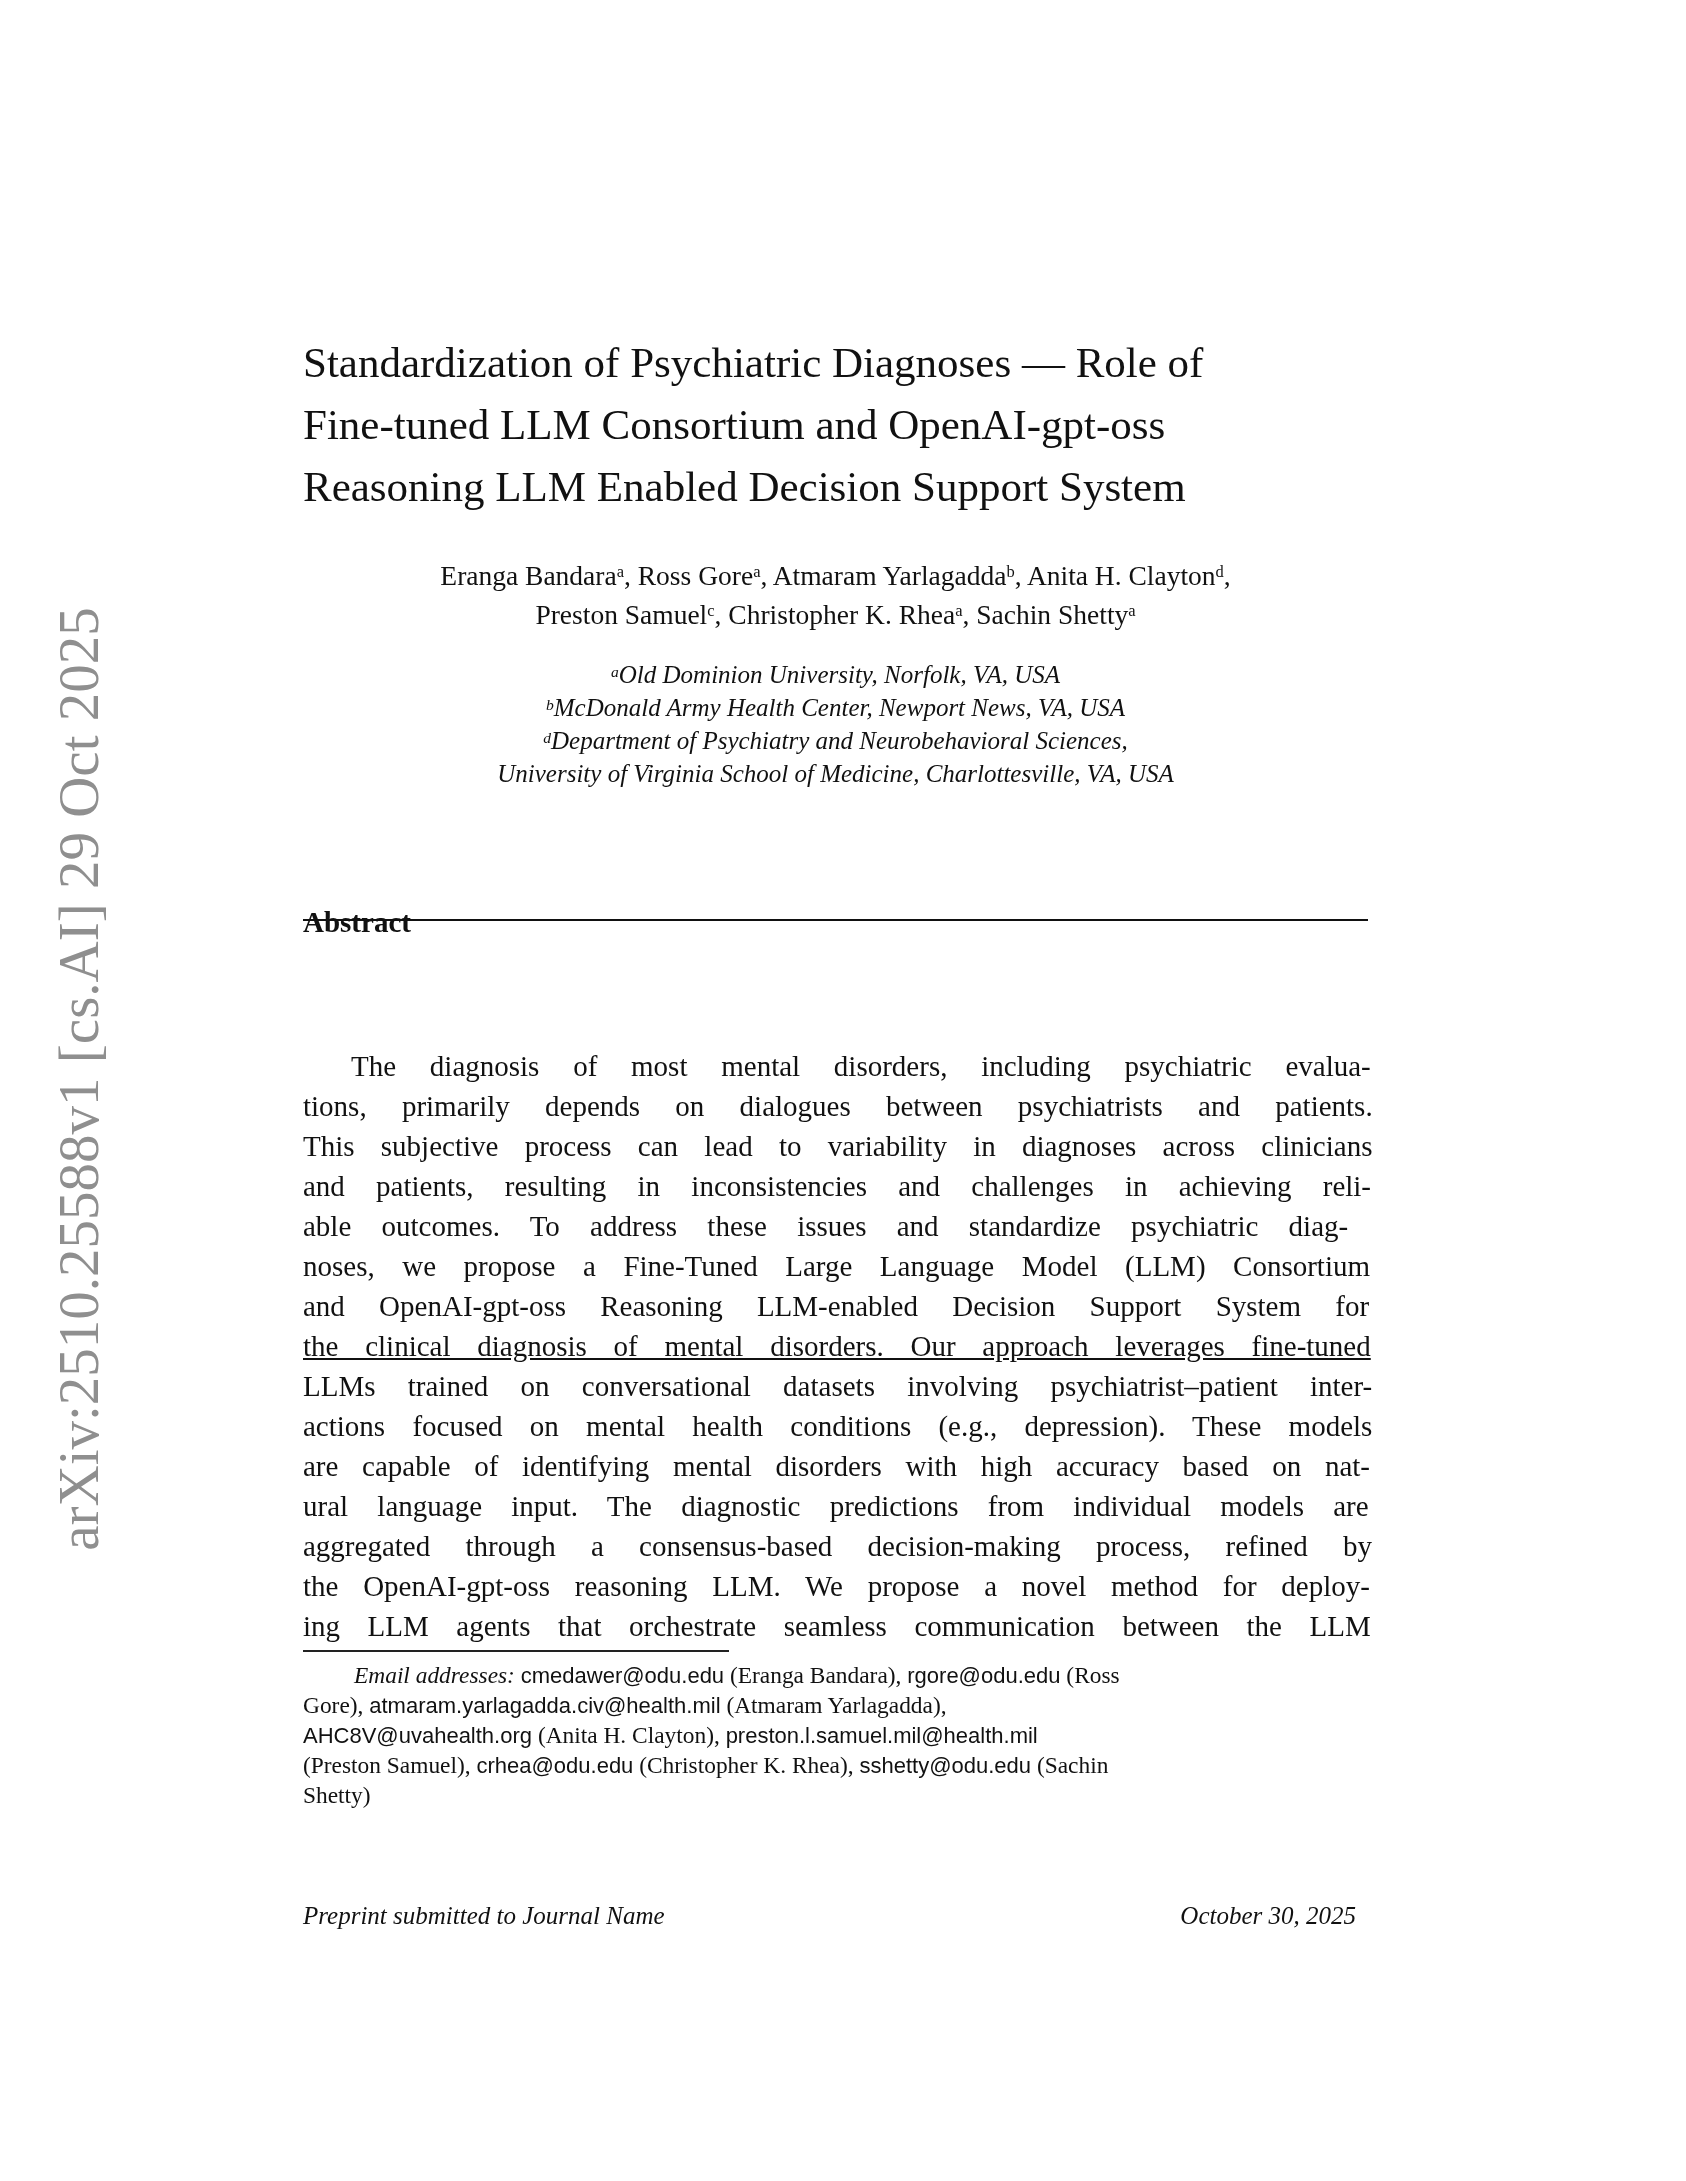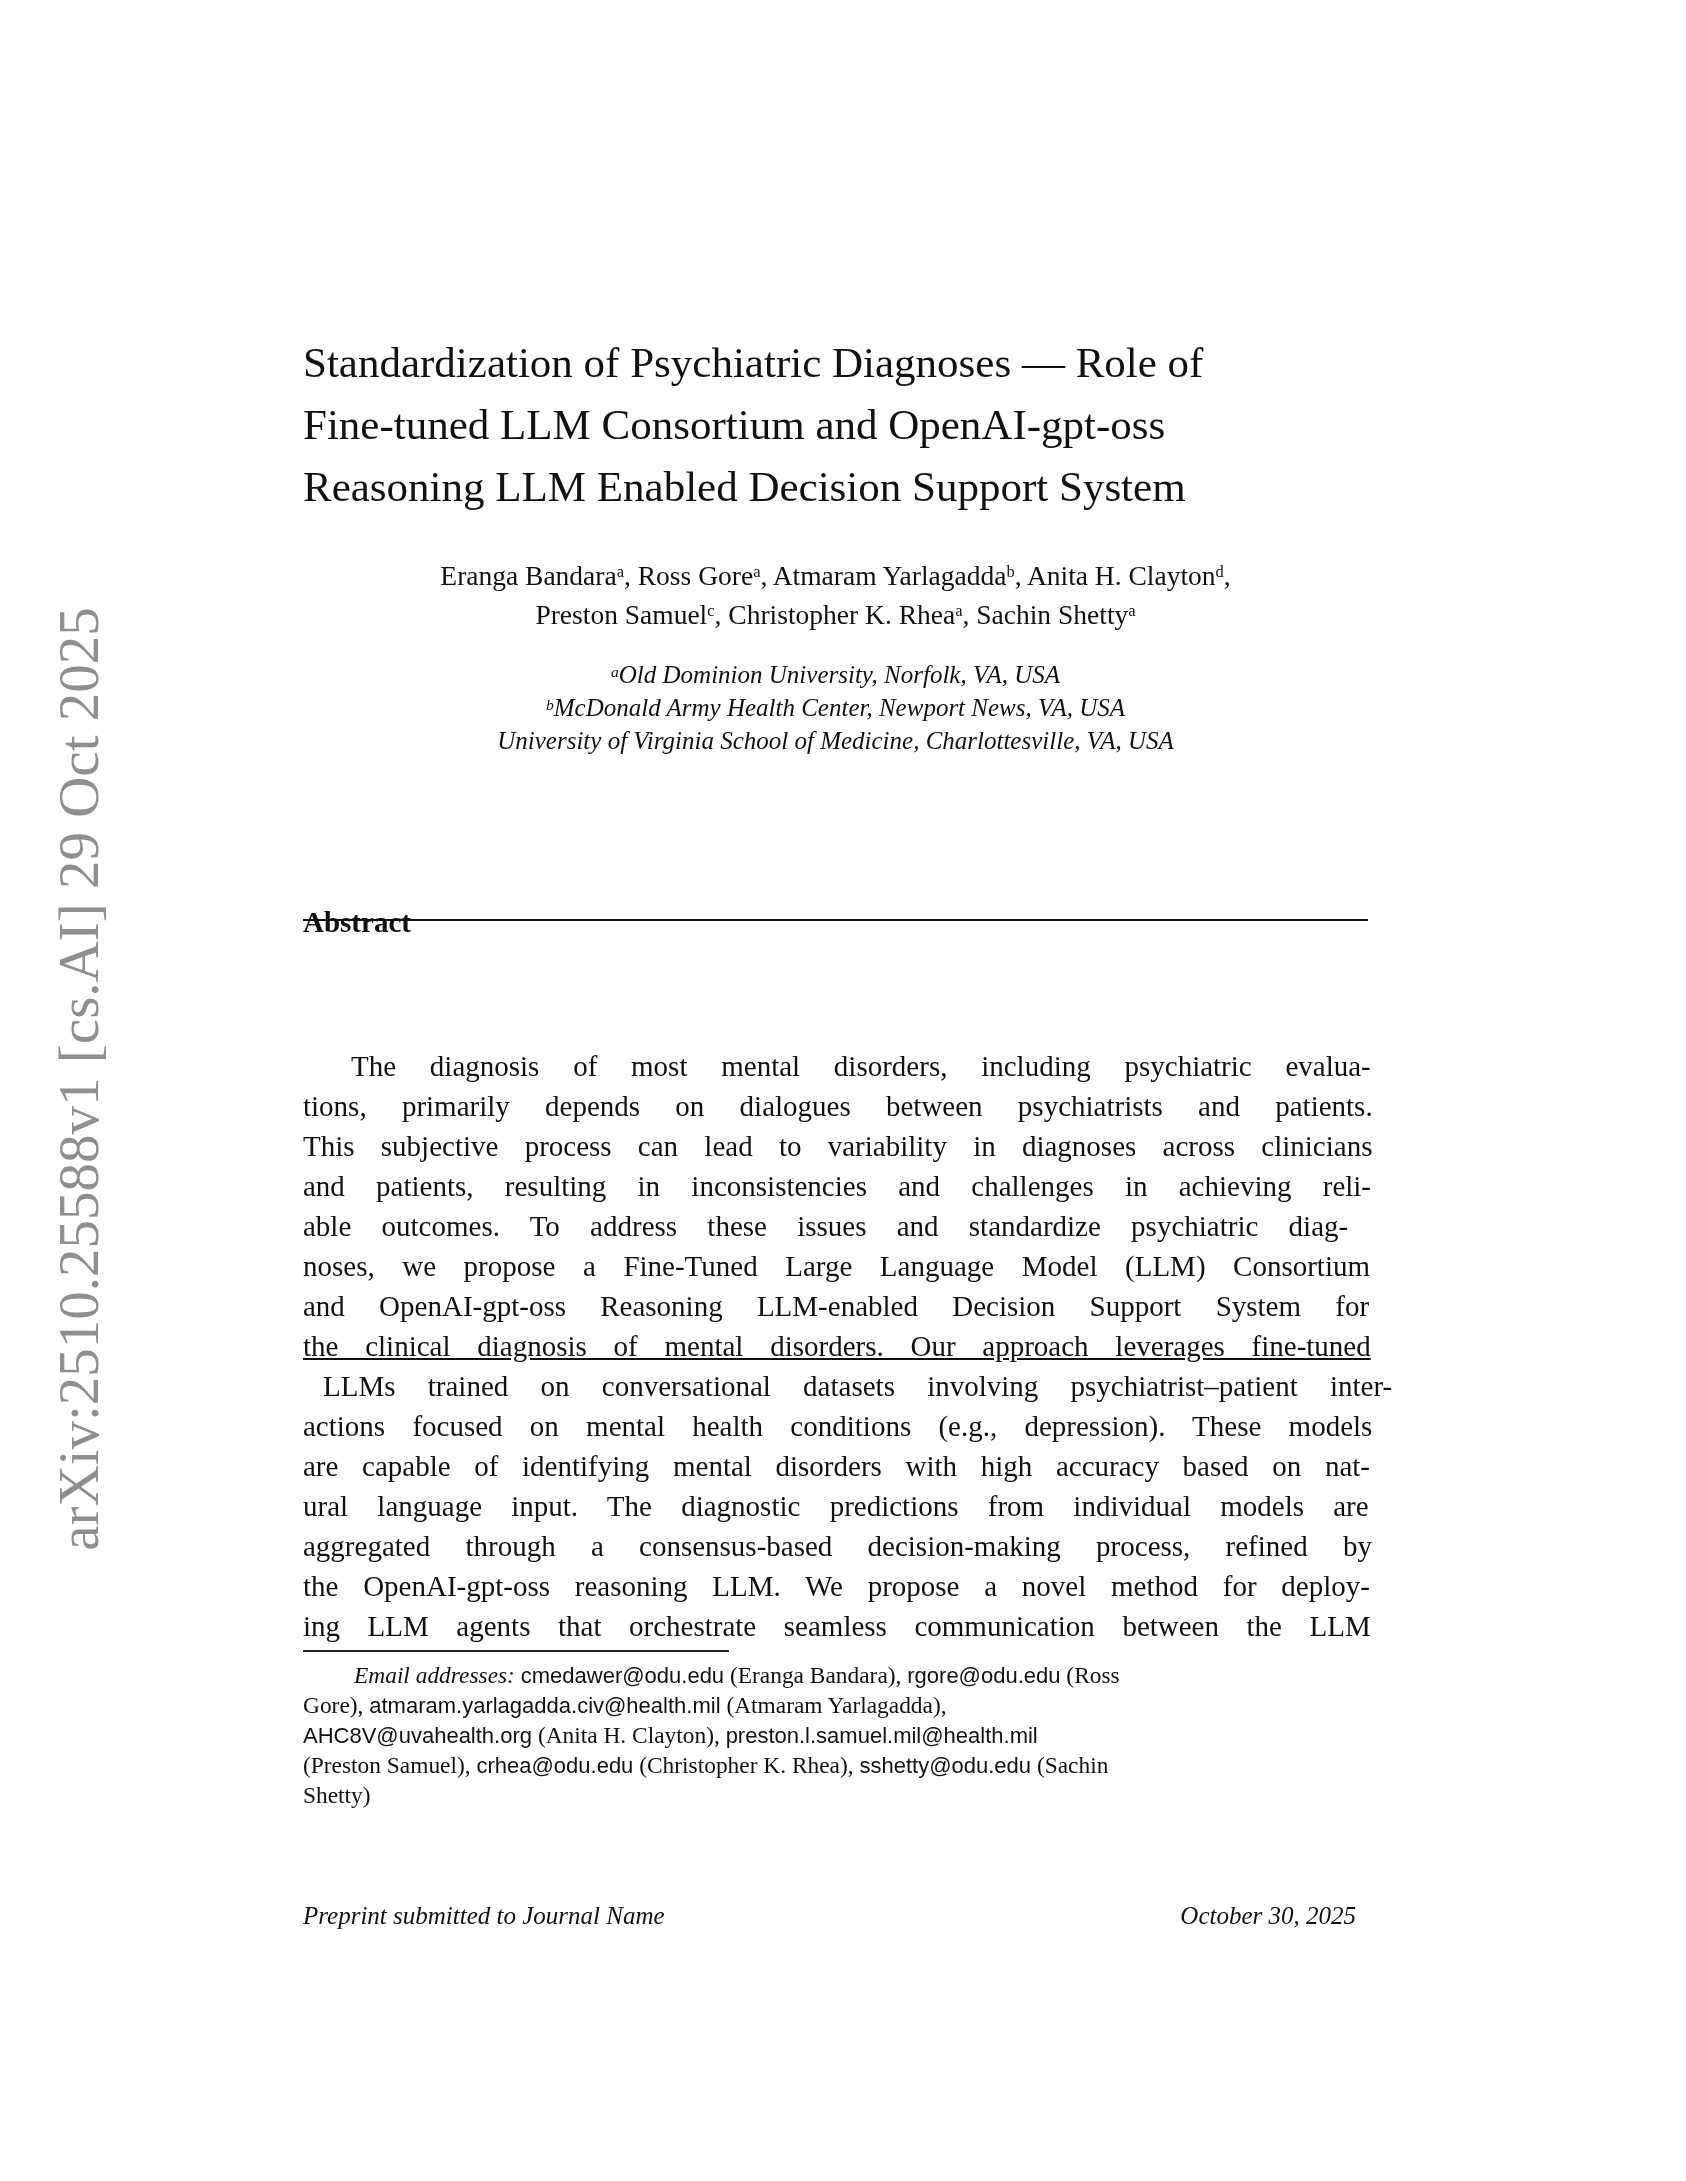"dDepartment of Psychiatry and" div { html: none -> <div><sup>d</sup><span>Department of Psychiatry and Neurobehavioral Sciences,</span></div> }
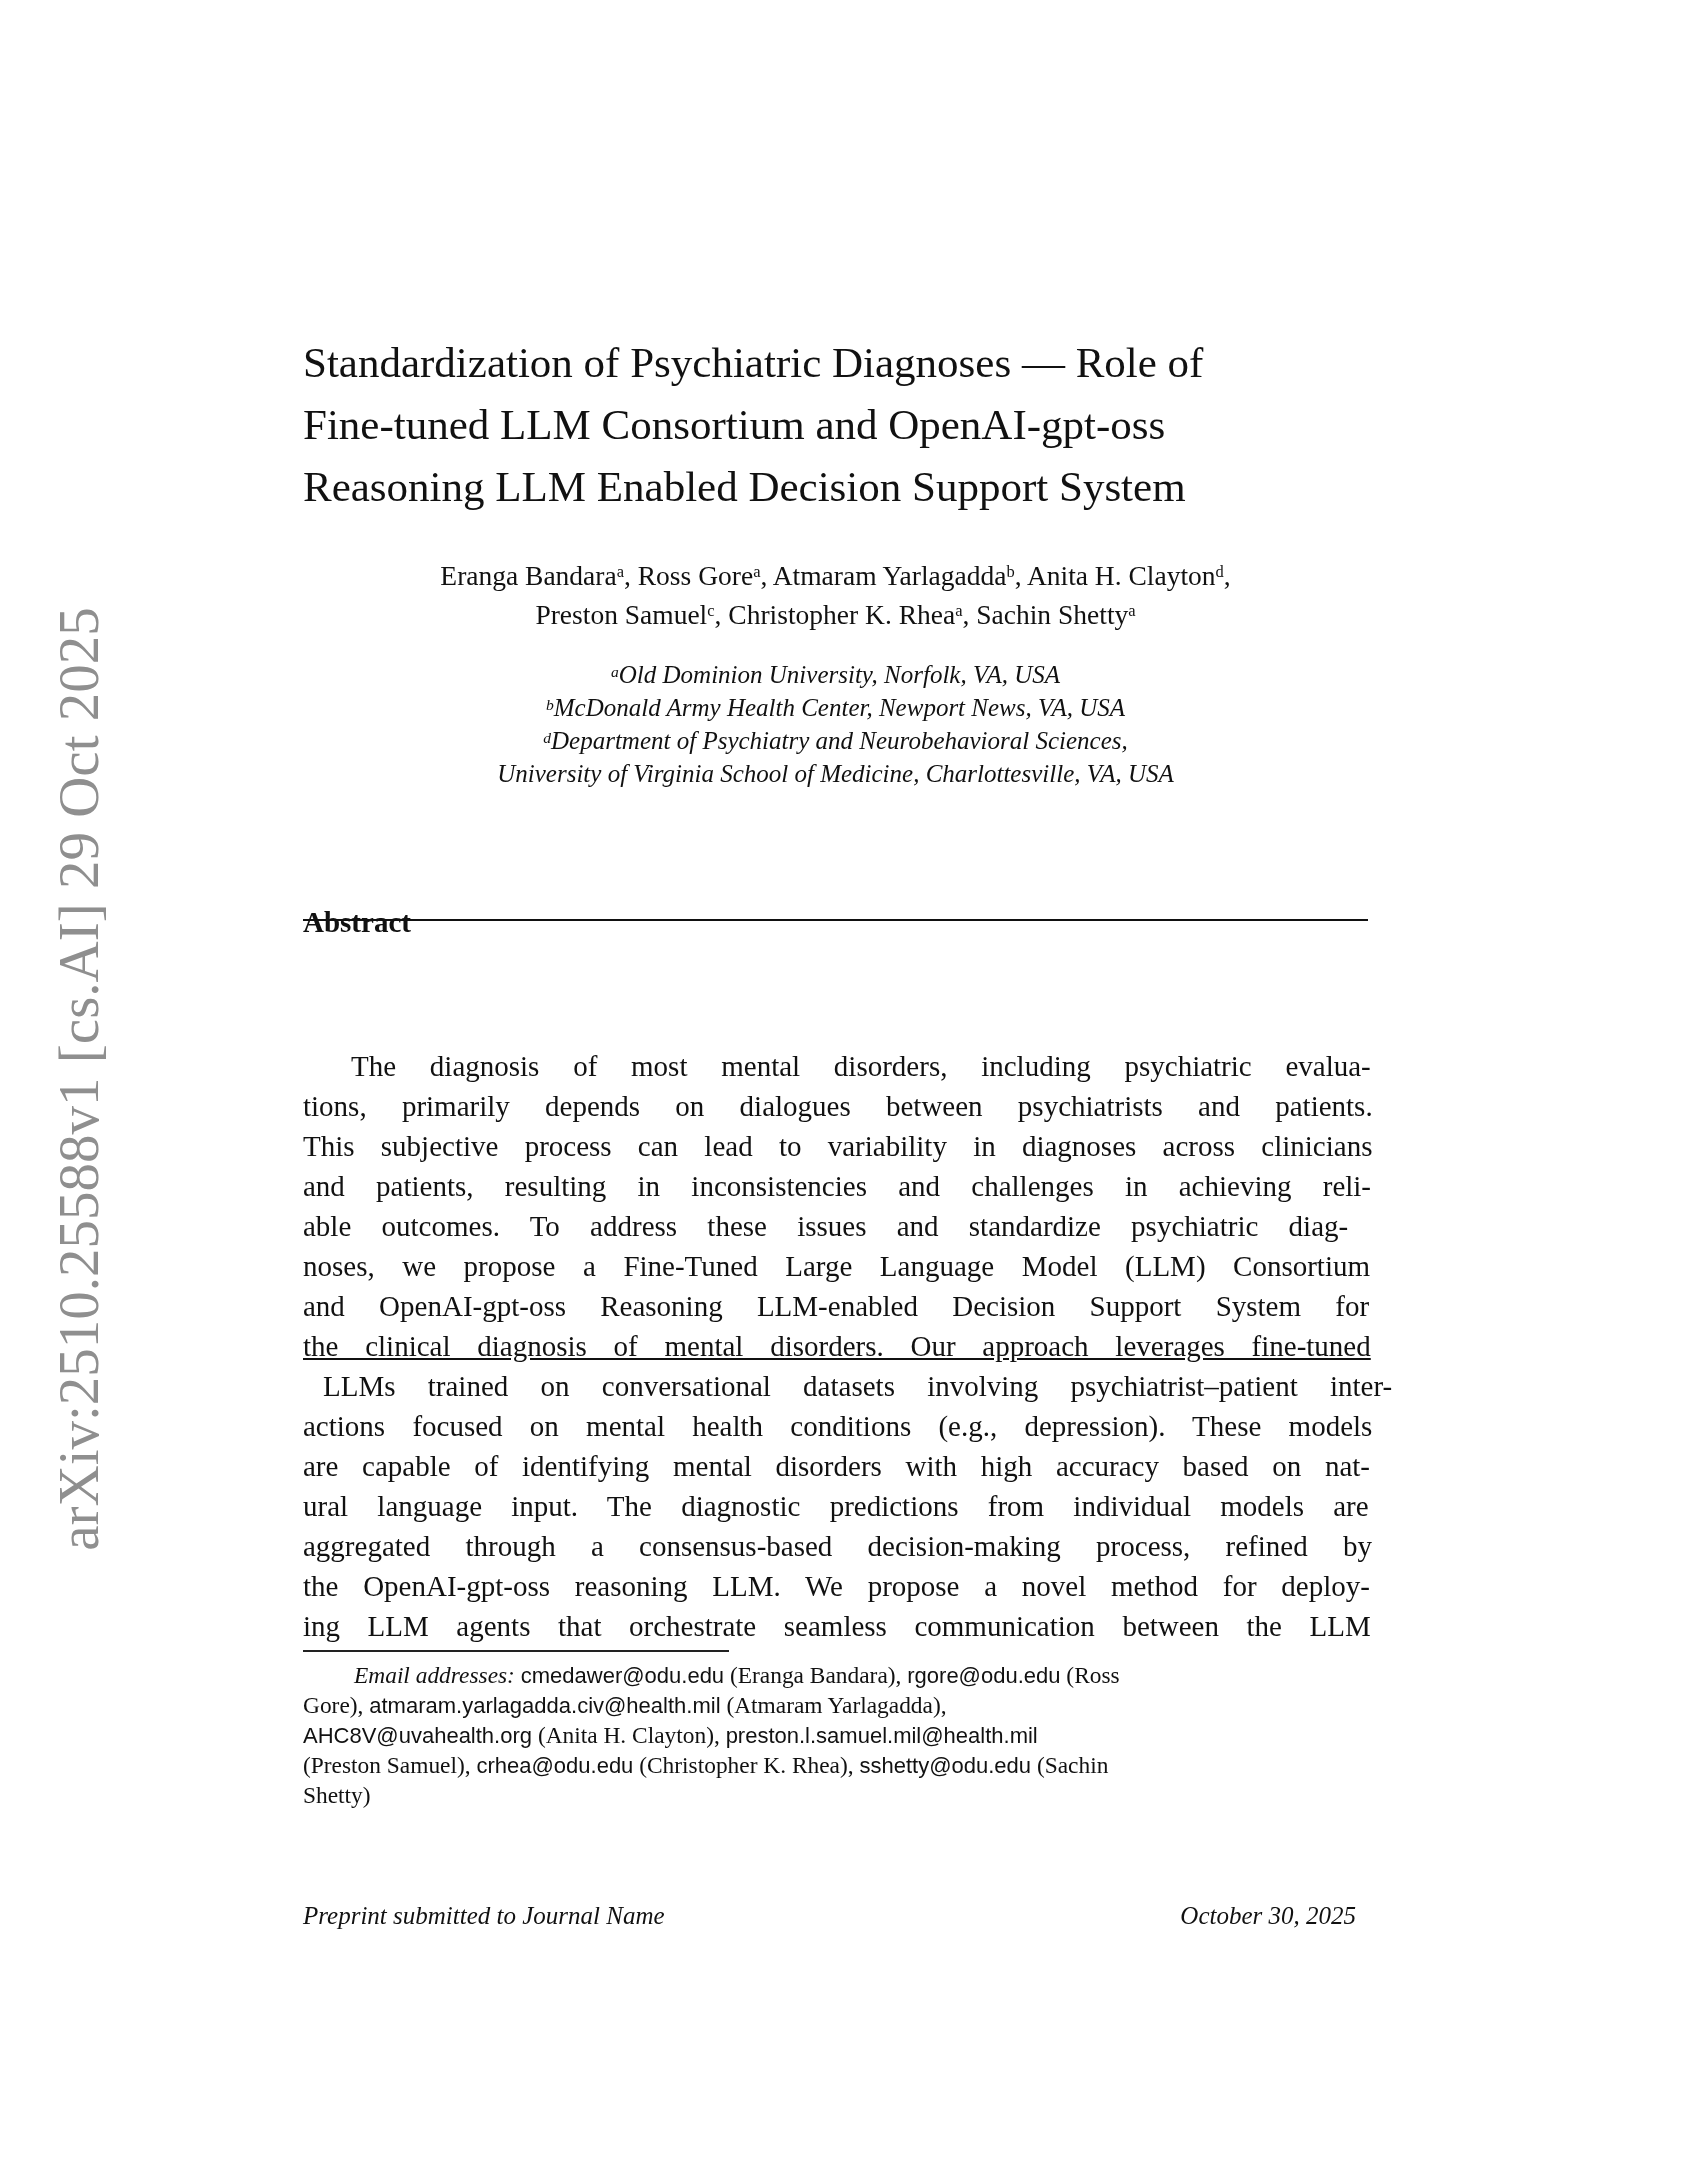"LLMs trained on conversational datasets" span.line { margin-left: 20px -> none }
